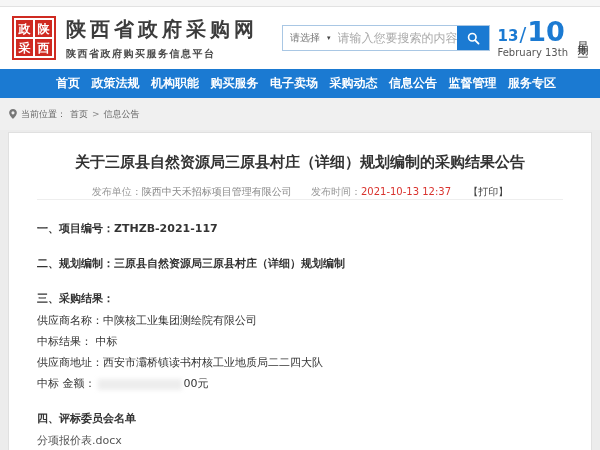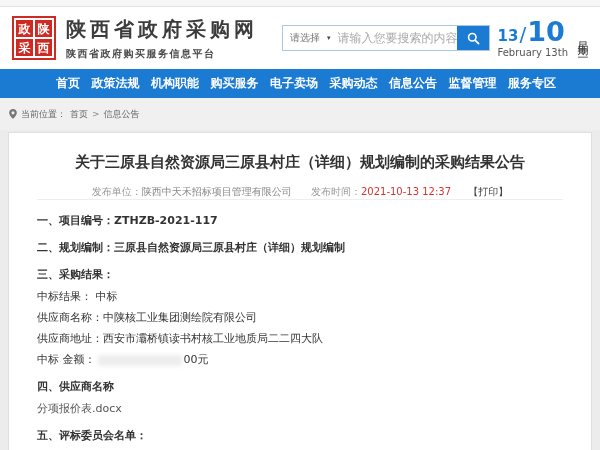"一、项目编号：ZTHZB-2021-117" .sec { margin-top: 14px -> 22px }
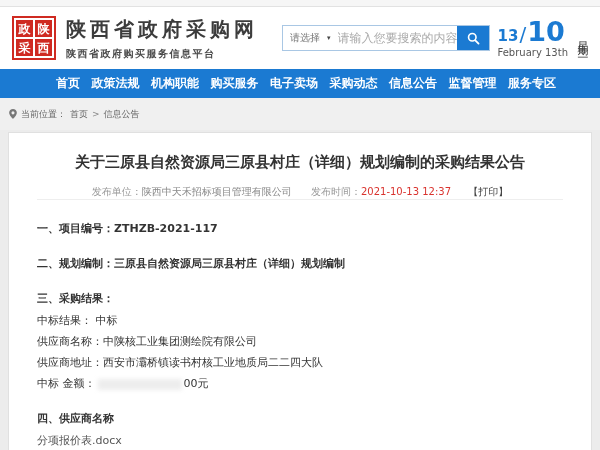"中标结果： 中标" div.body-line { order: before "供应商名称：中陕核工业集团测绘院有限公司" -> after "供应商名称：中陕核工业集团测绘院有限公司" }
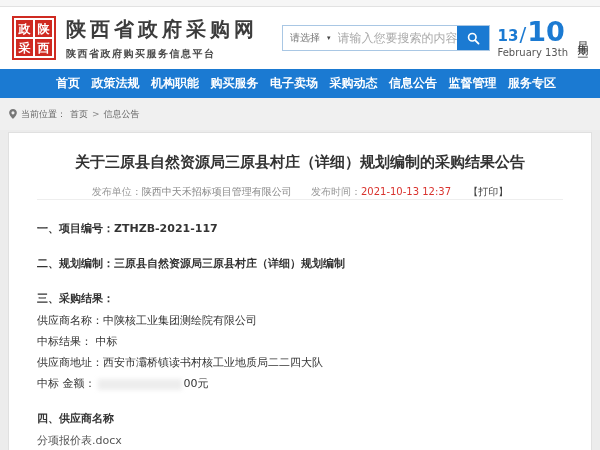"四、供应商名称" div.body-line { text: 供应商名称 -> 评标委员会名单 }
